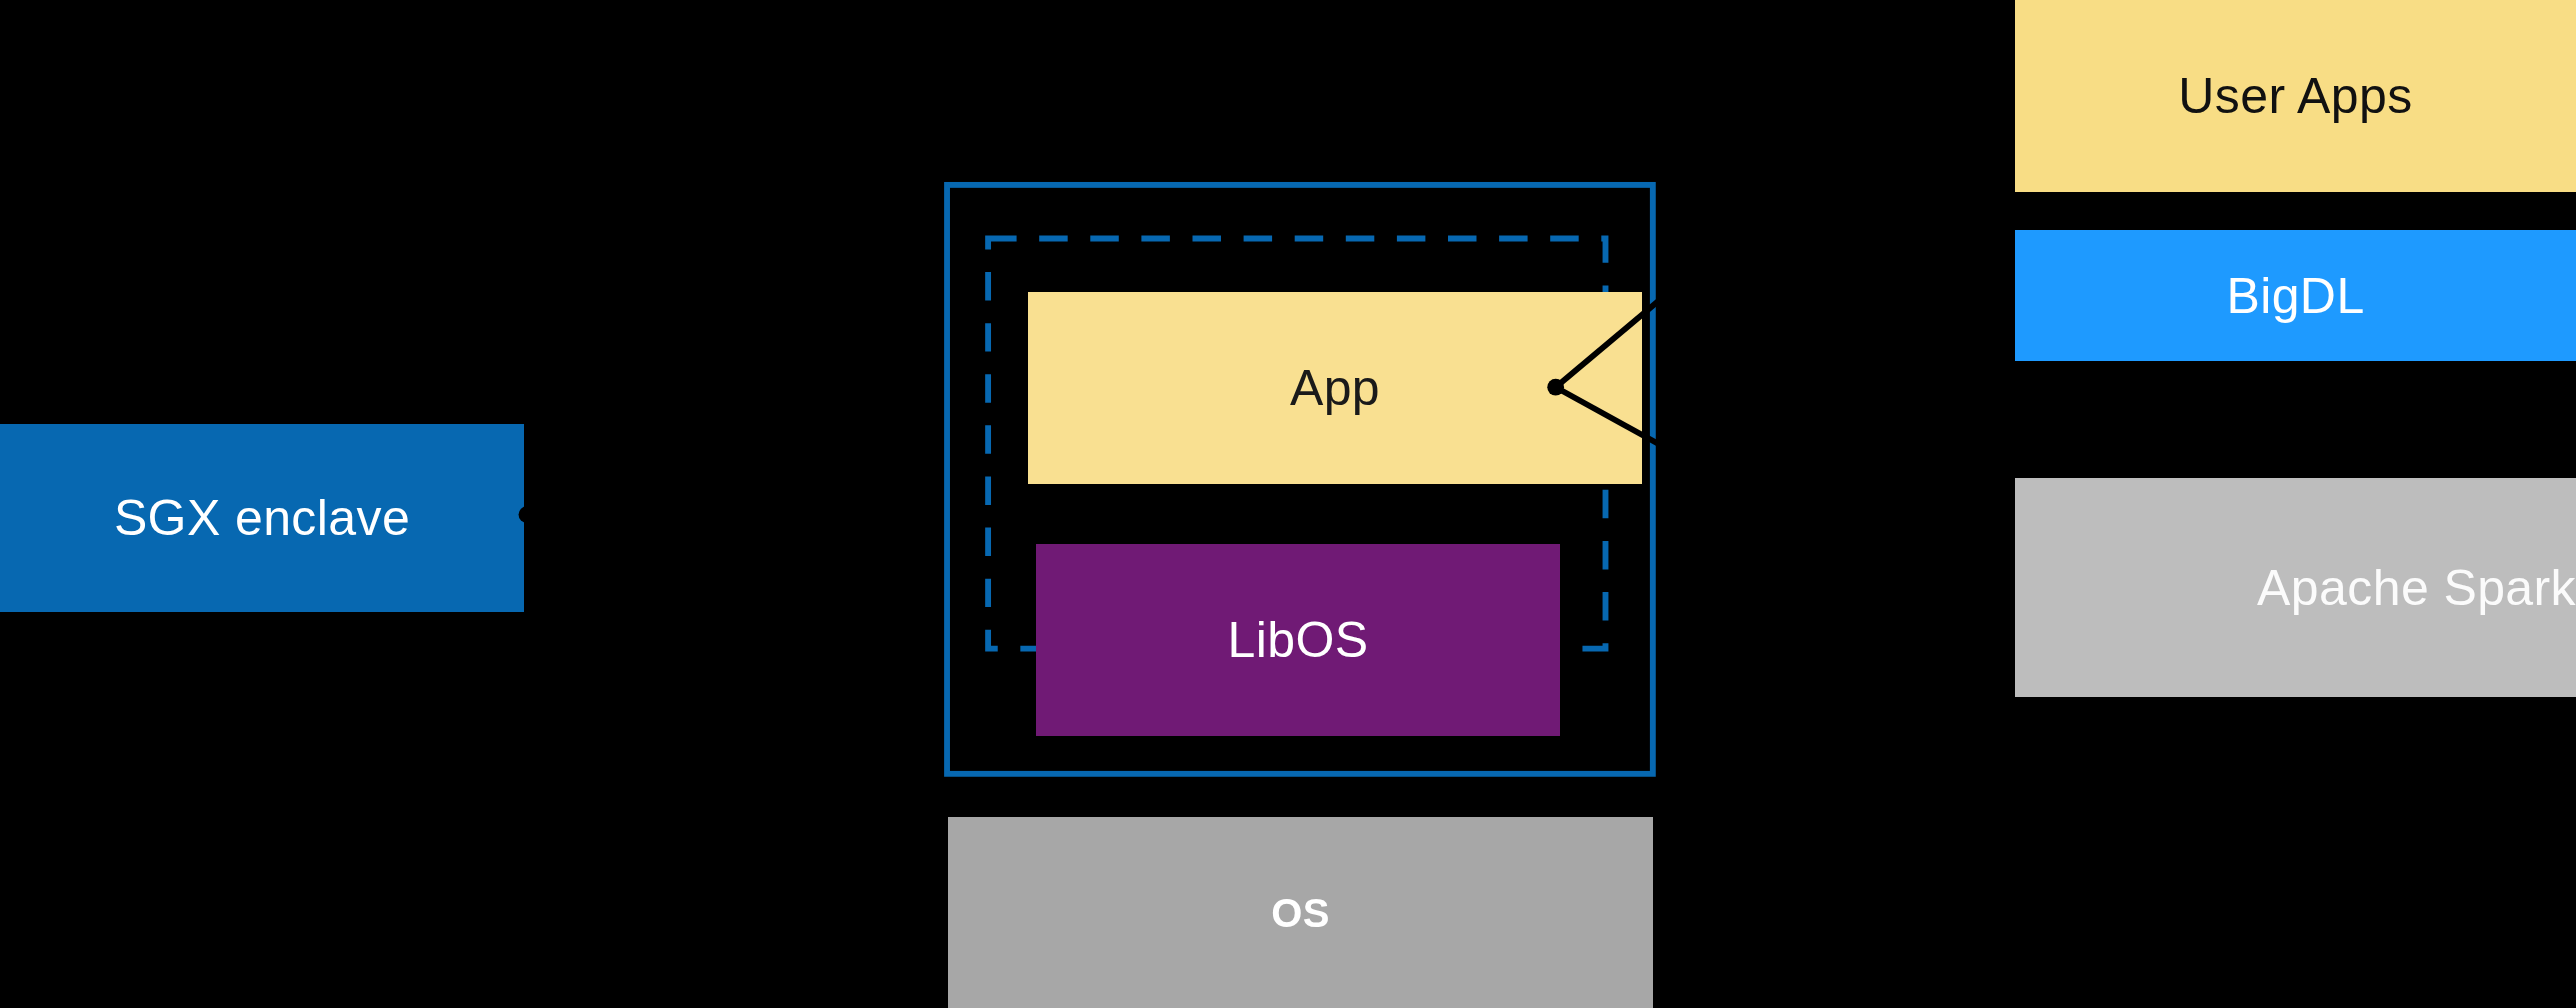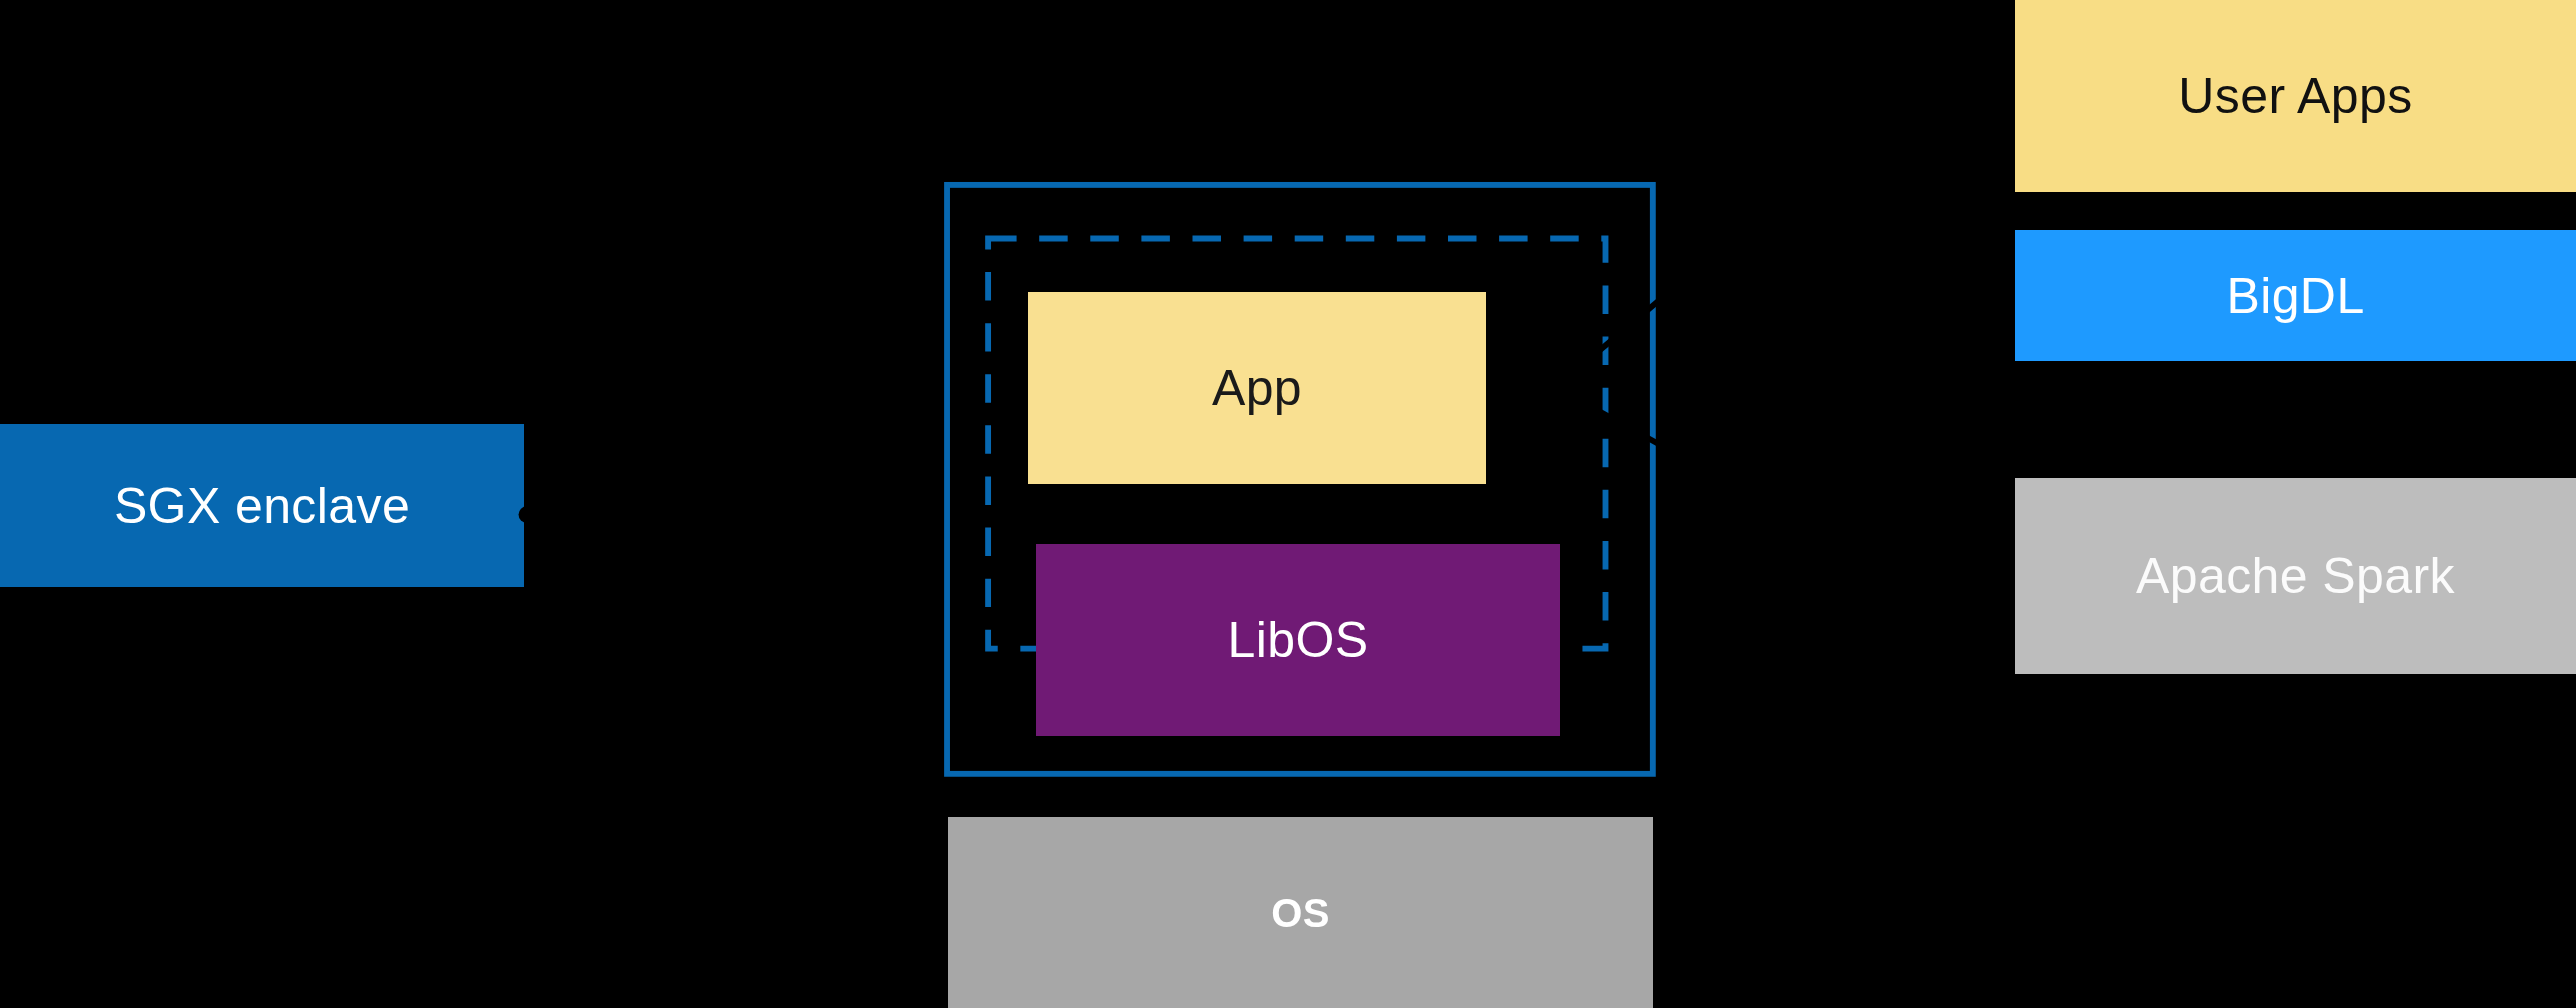"App" .app-box { width: 458px -> 614px }
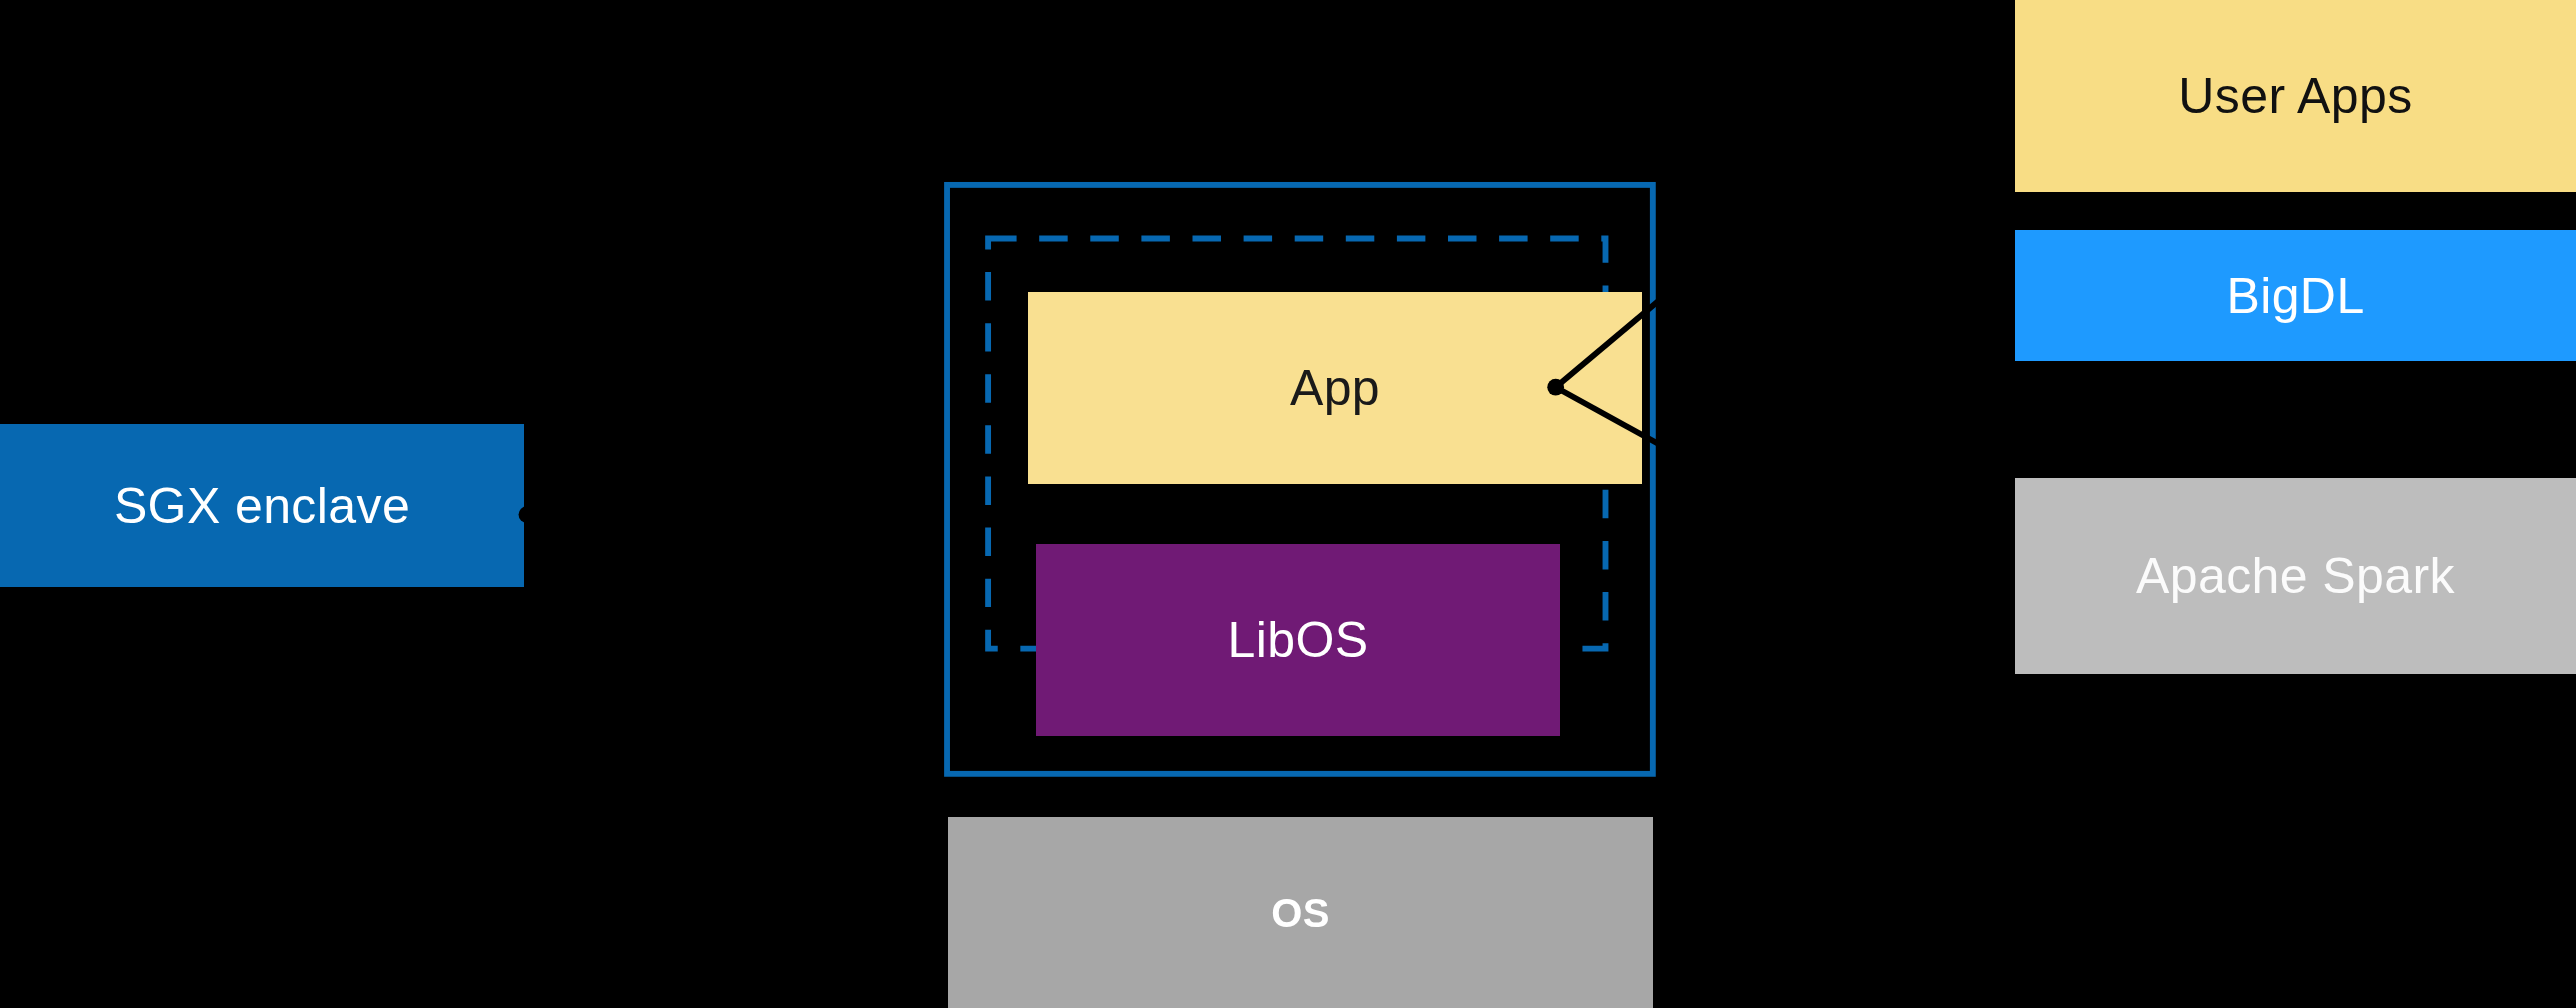"SGX enclave" .sgx-box { height: 163px -> 188px }
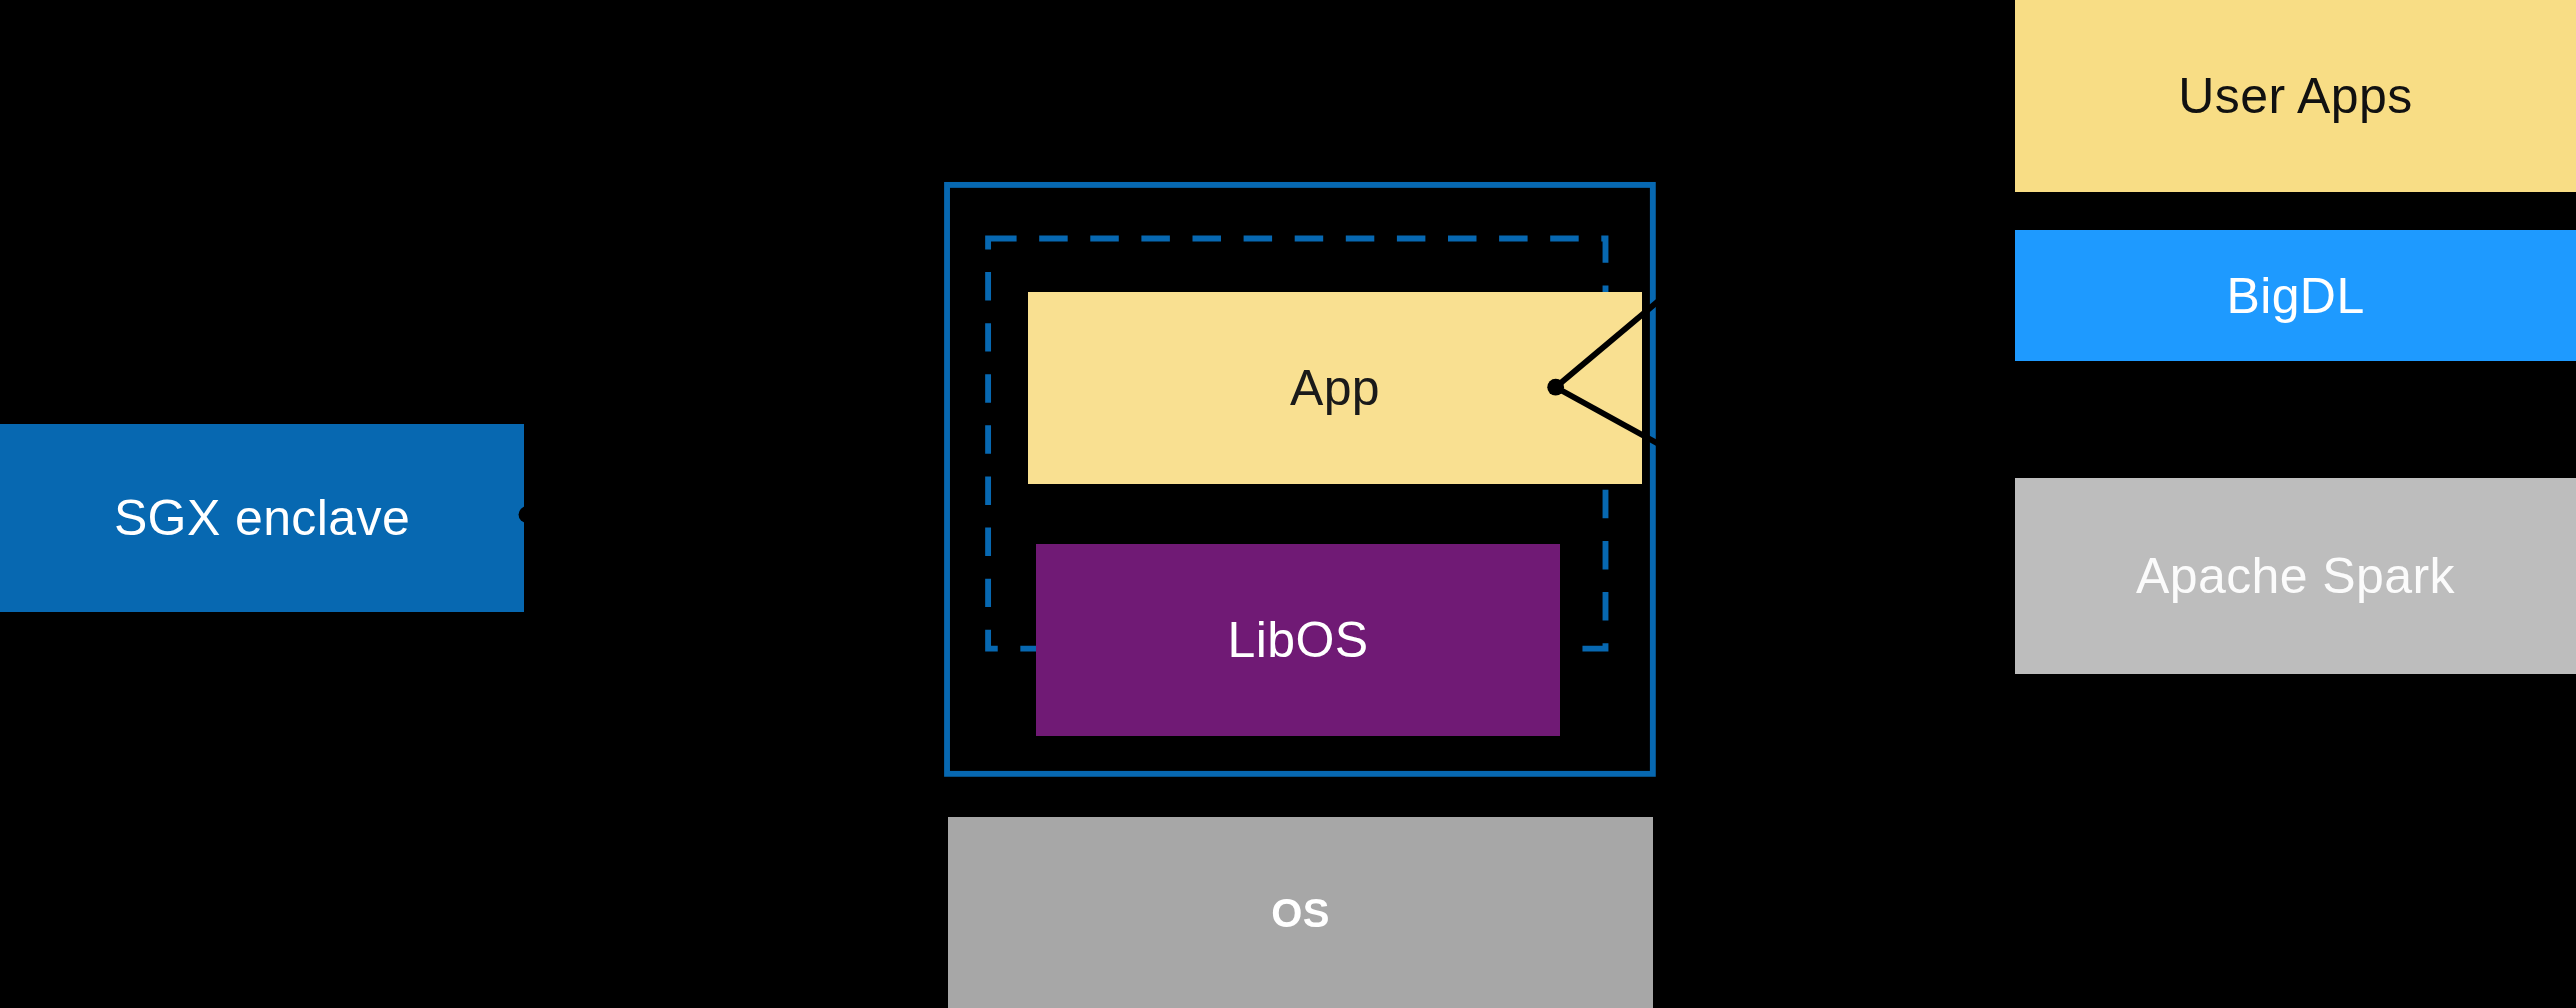"Apache Spark" .spark-box { height: 196px -> 219px; justify-content: none -> flex-end }
